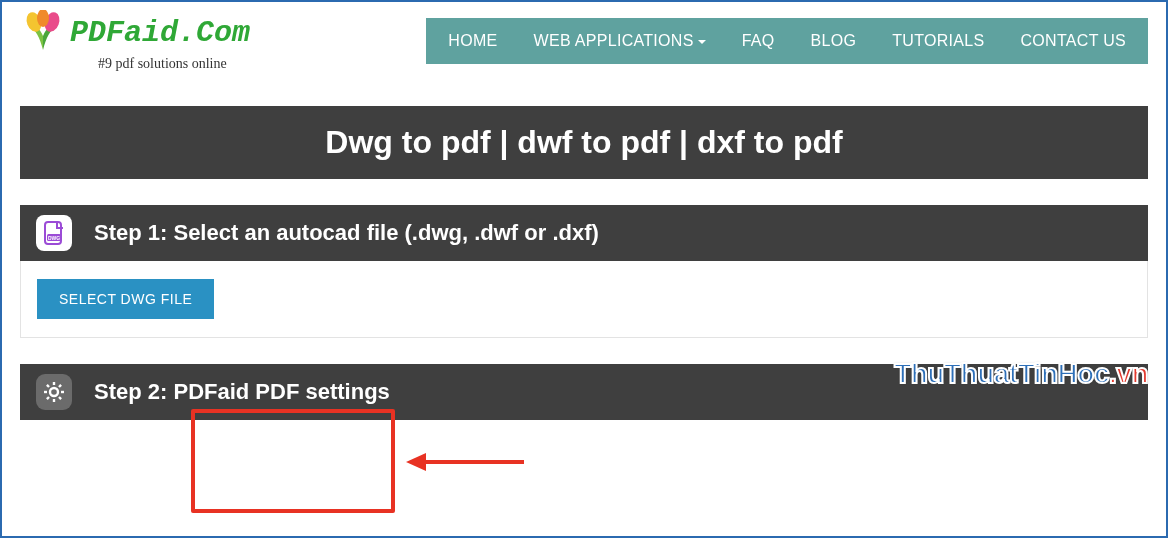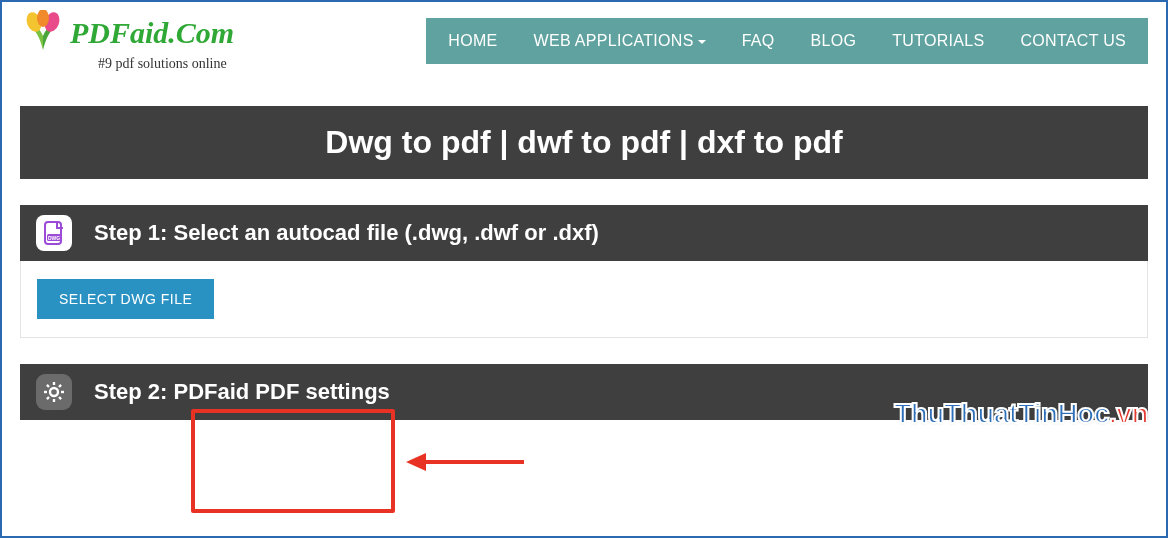"PDFaid.Com" .brand { font-family: Liberation Serif, serif -> Liberation Mono, monospace }
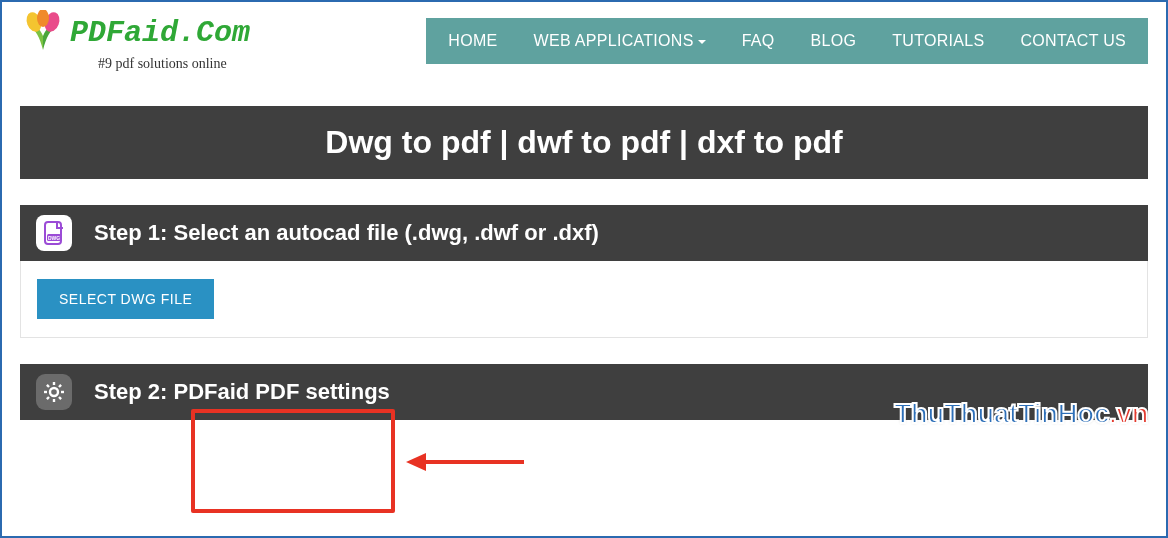"ThuThuatTinHoc.vn" .watermark { top: 396px -> 356px }
